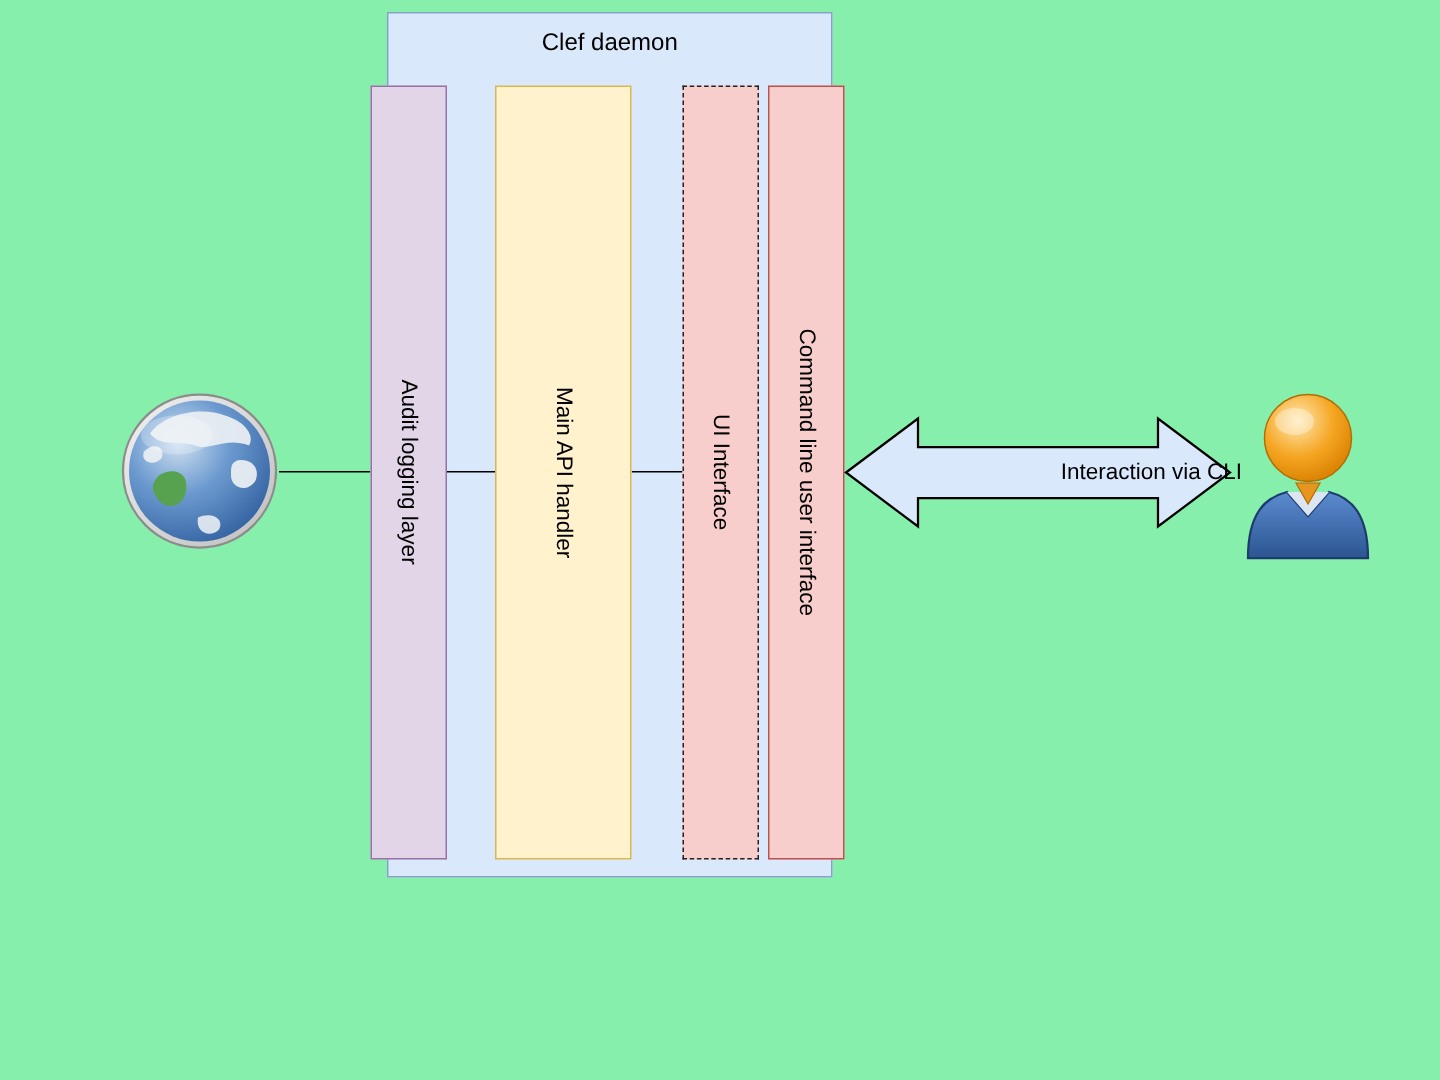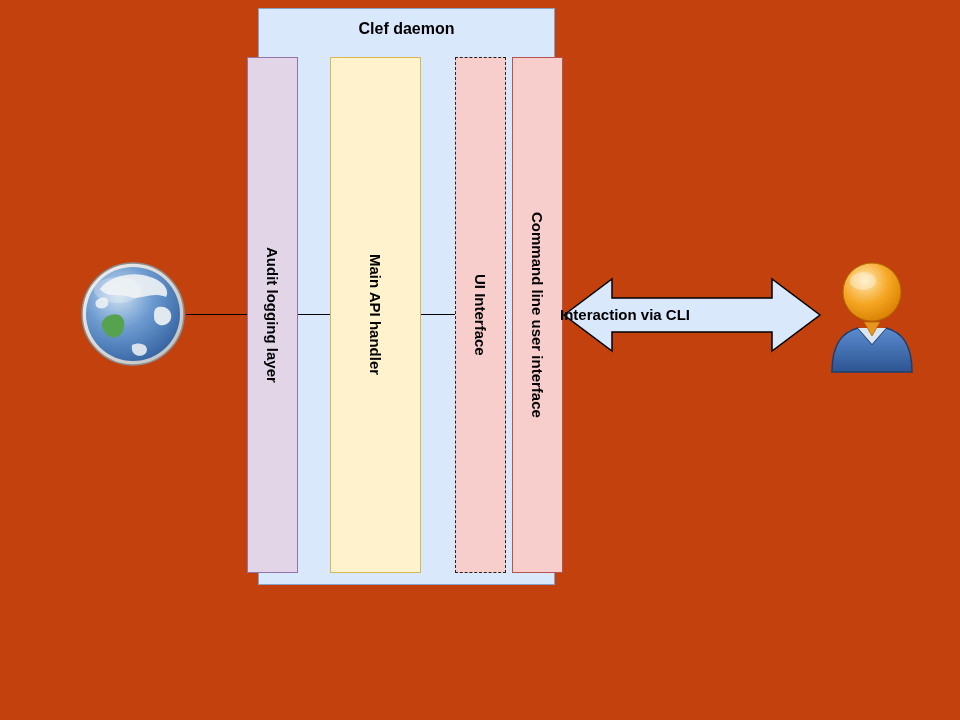"Clef daemon" .stage { background: #c2410c -> #86efac; font-weight: bold -> none }
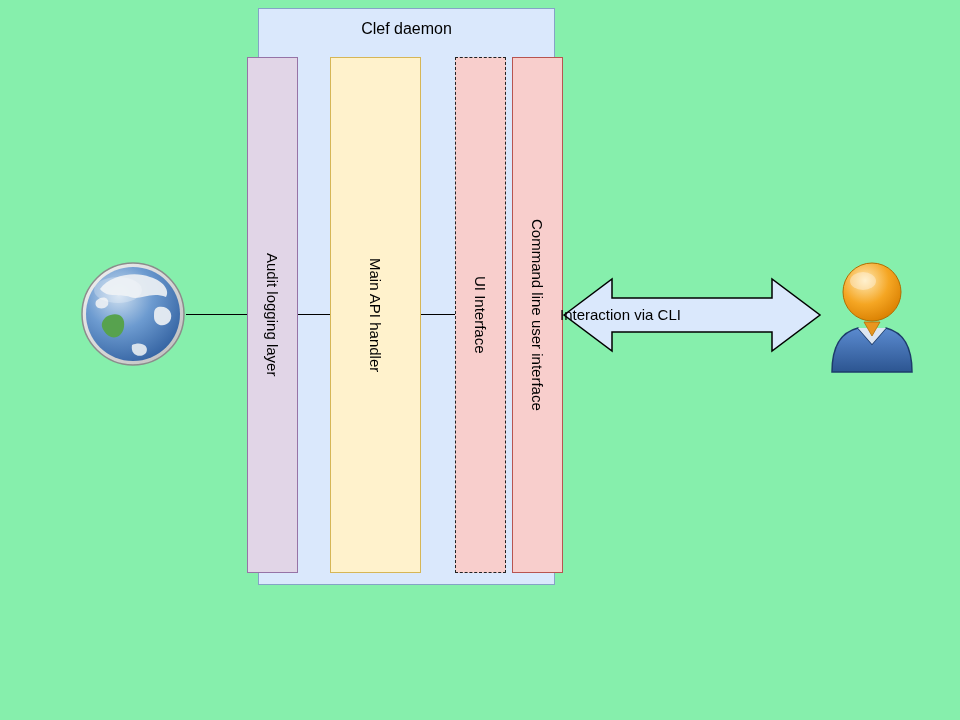"Interaction via CLI" .arrow-label { text-align: left -> right }
